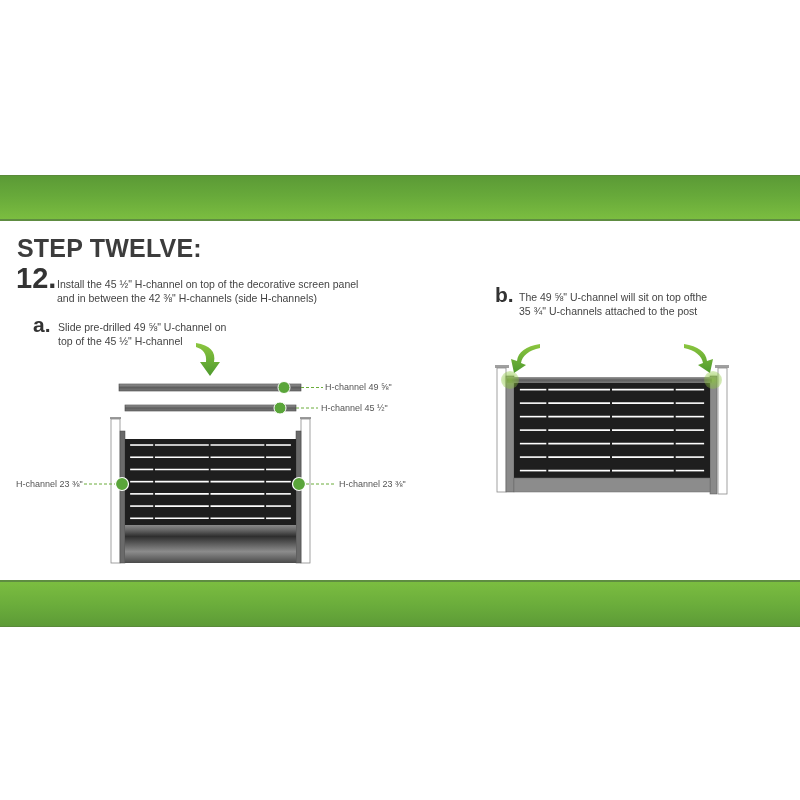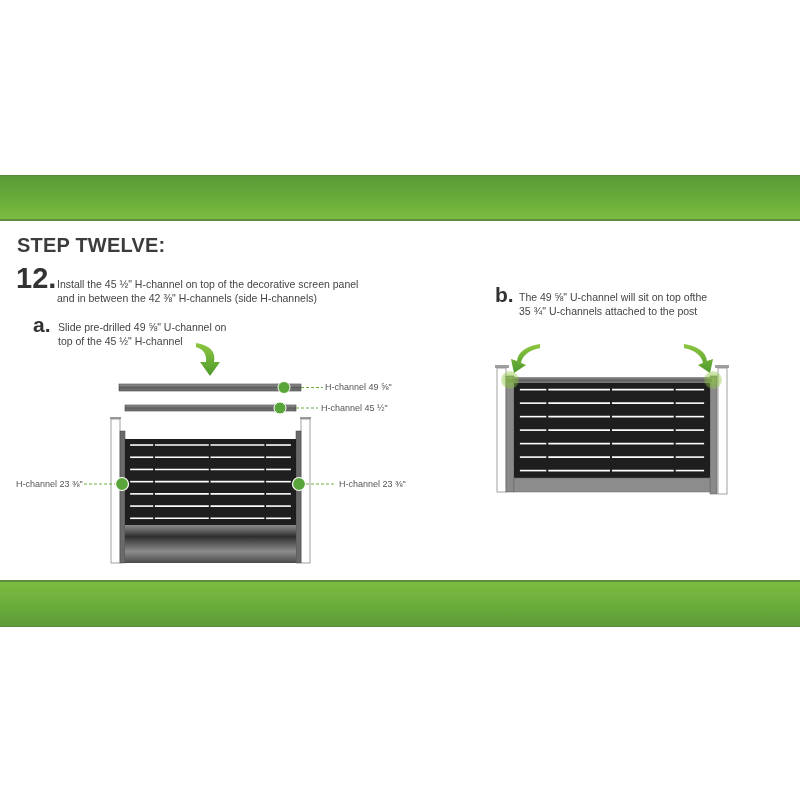"STEP TWELVE:" .step-title { font-size: 20px -> 25px }
